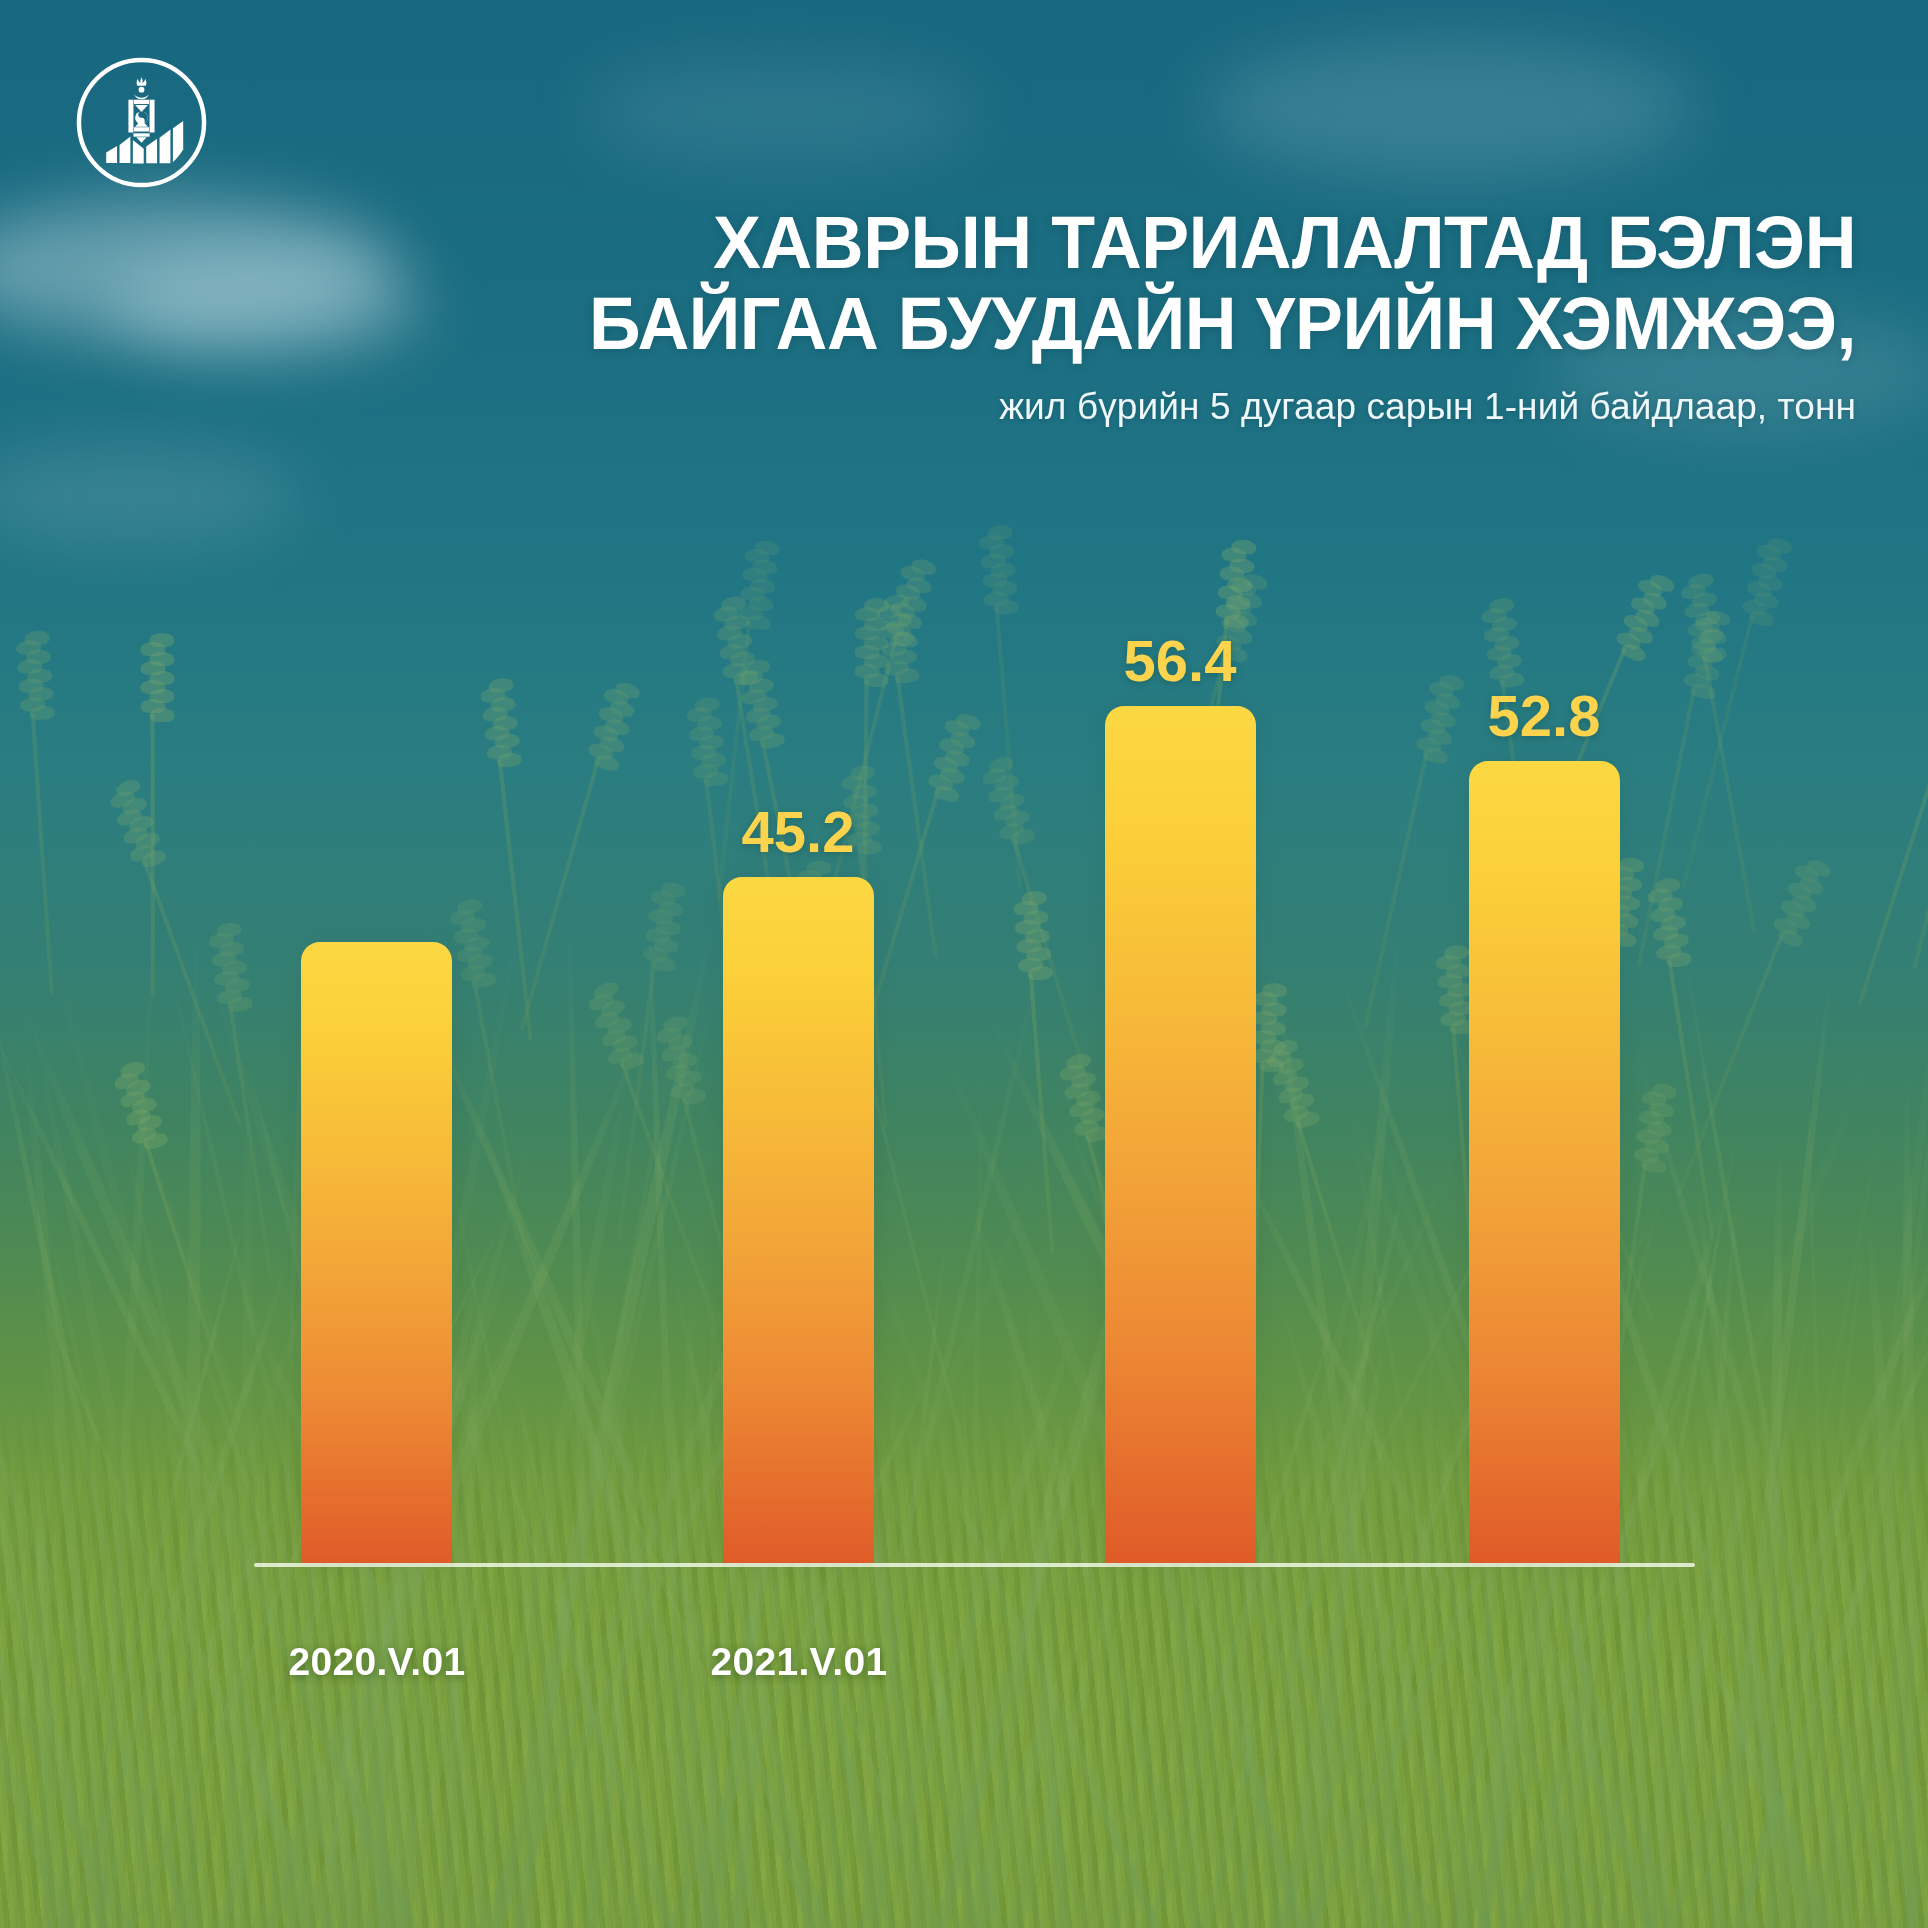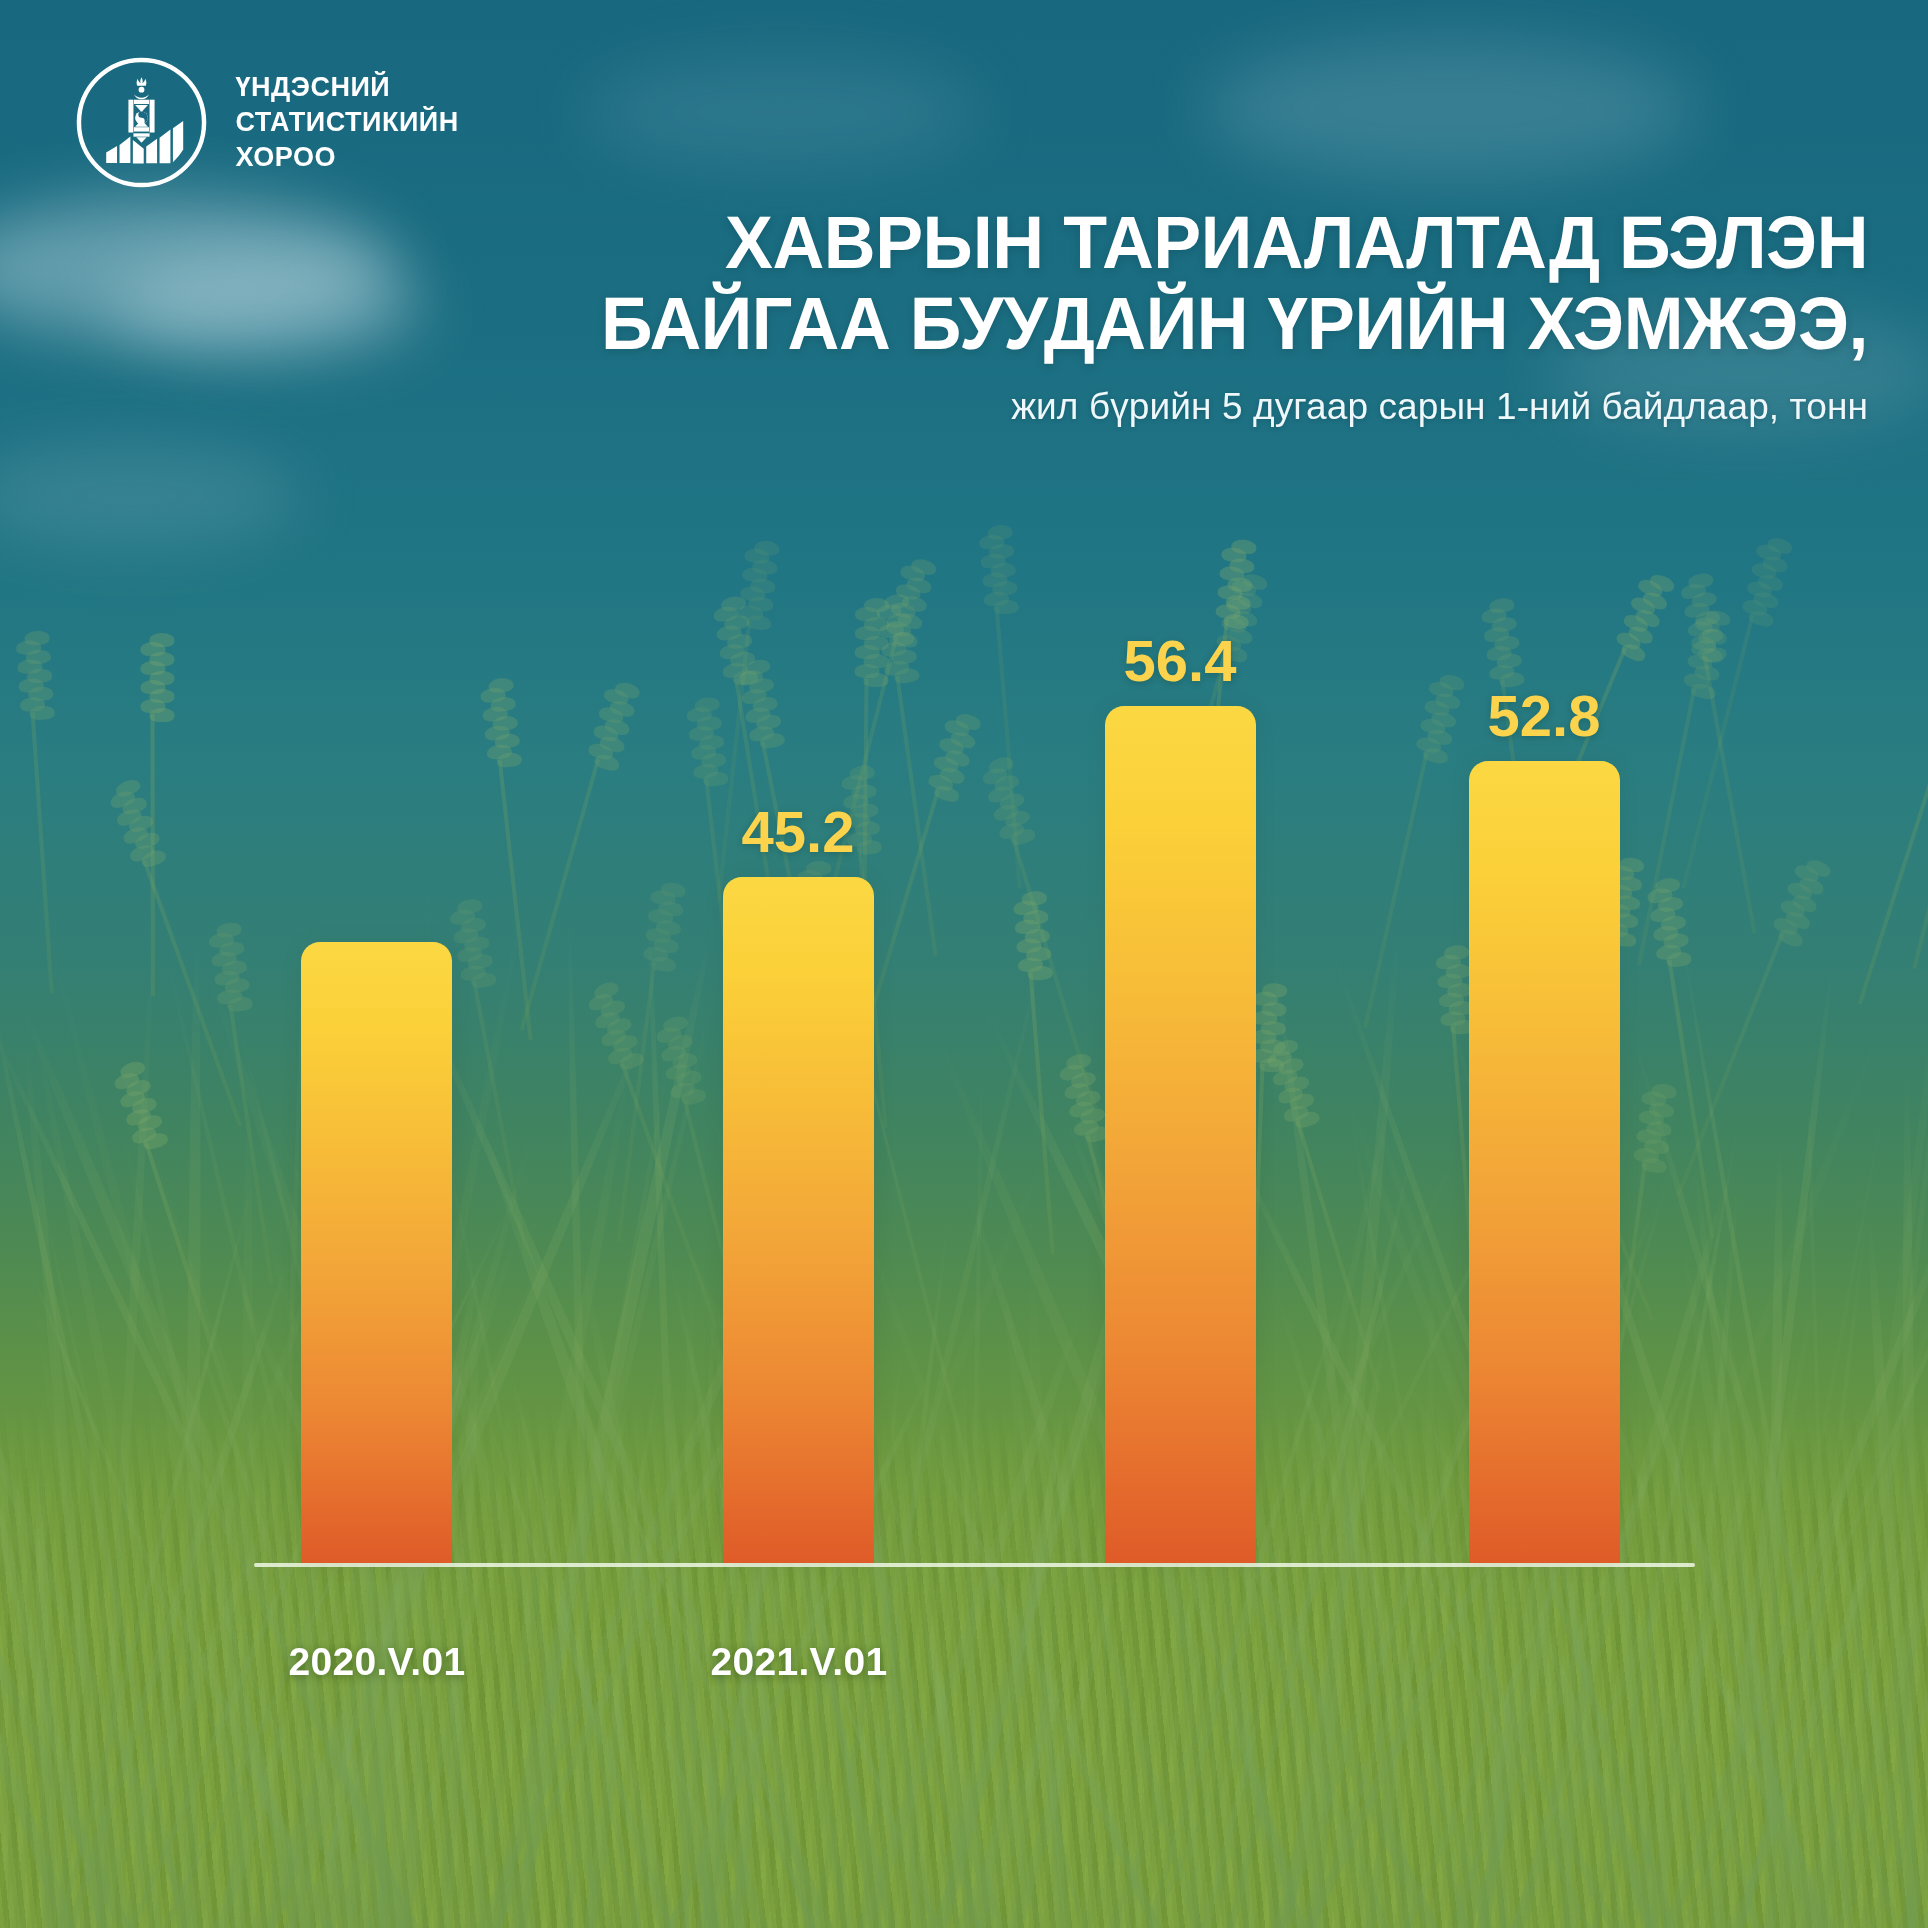"ҮНДЭСНИЙ" span.words { html: <span>ҮНДЭСНИЙ СТАТИСТИКИЙН ХОРОО</span> -> none }
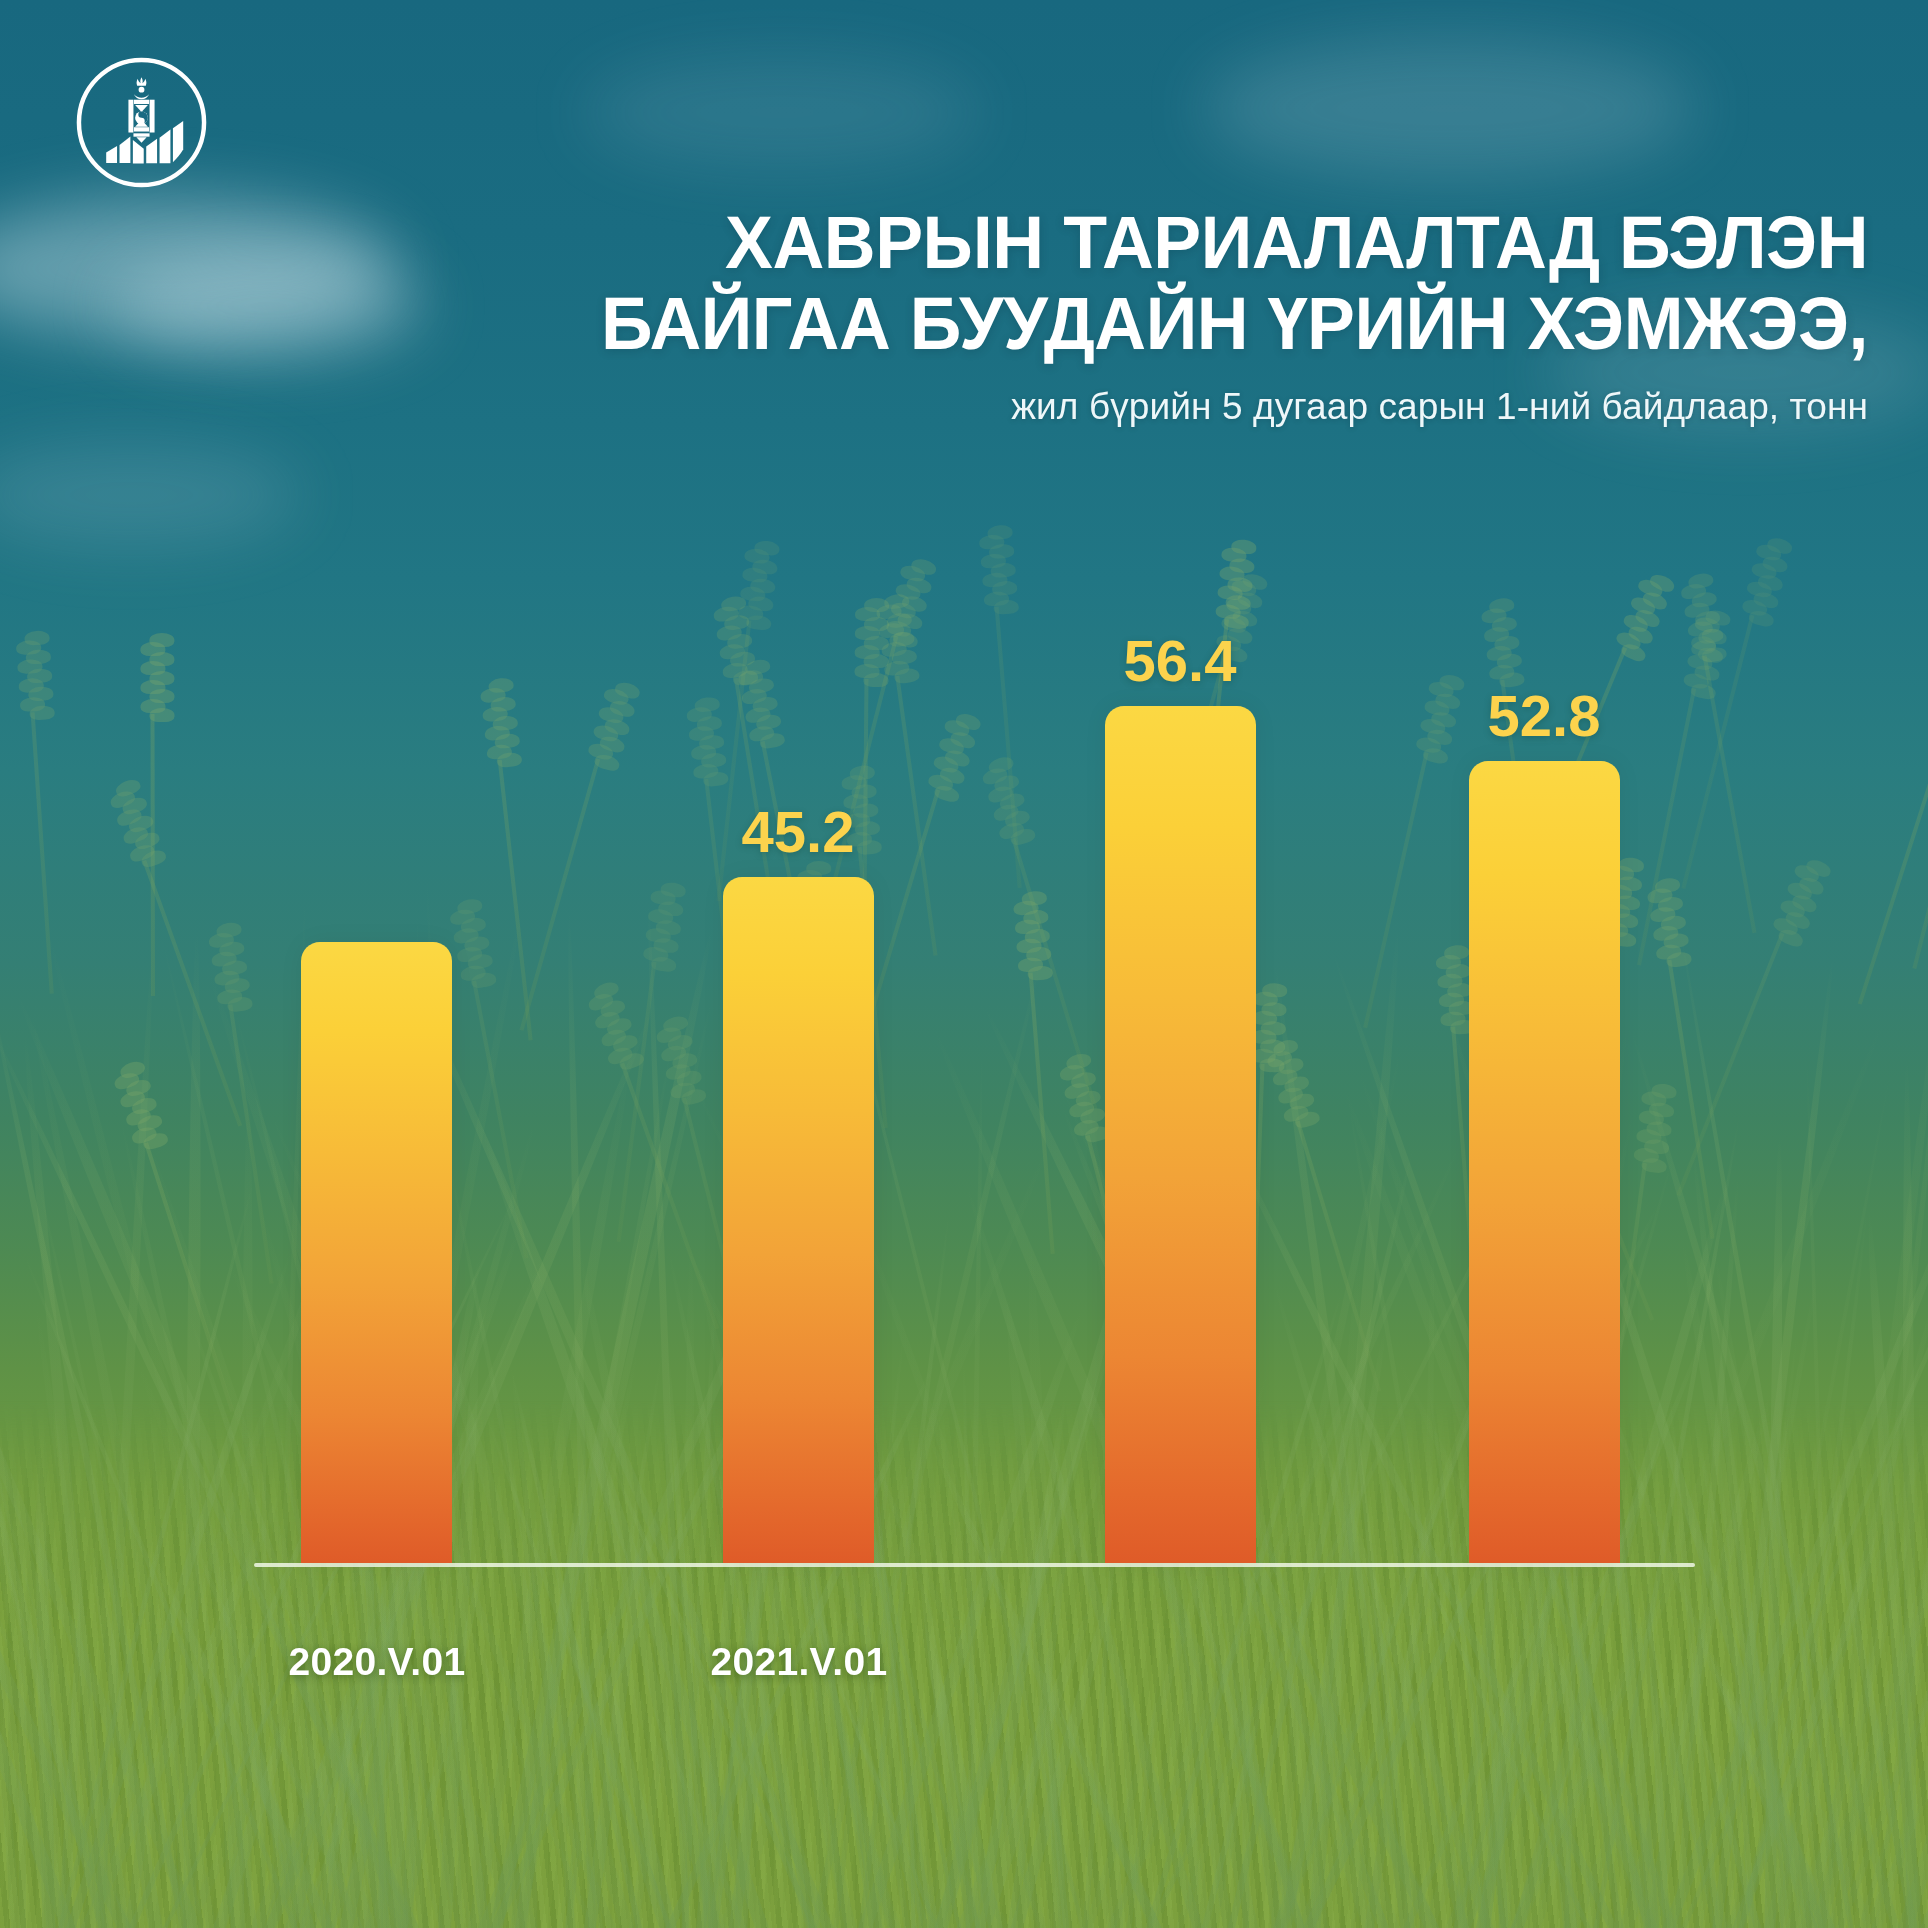"ХАВРЫН ТАРИАЛАЛТАД БЭЛЭН" #headings { right: 60px -> 72px }
